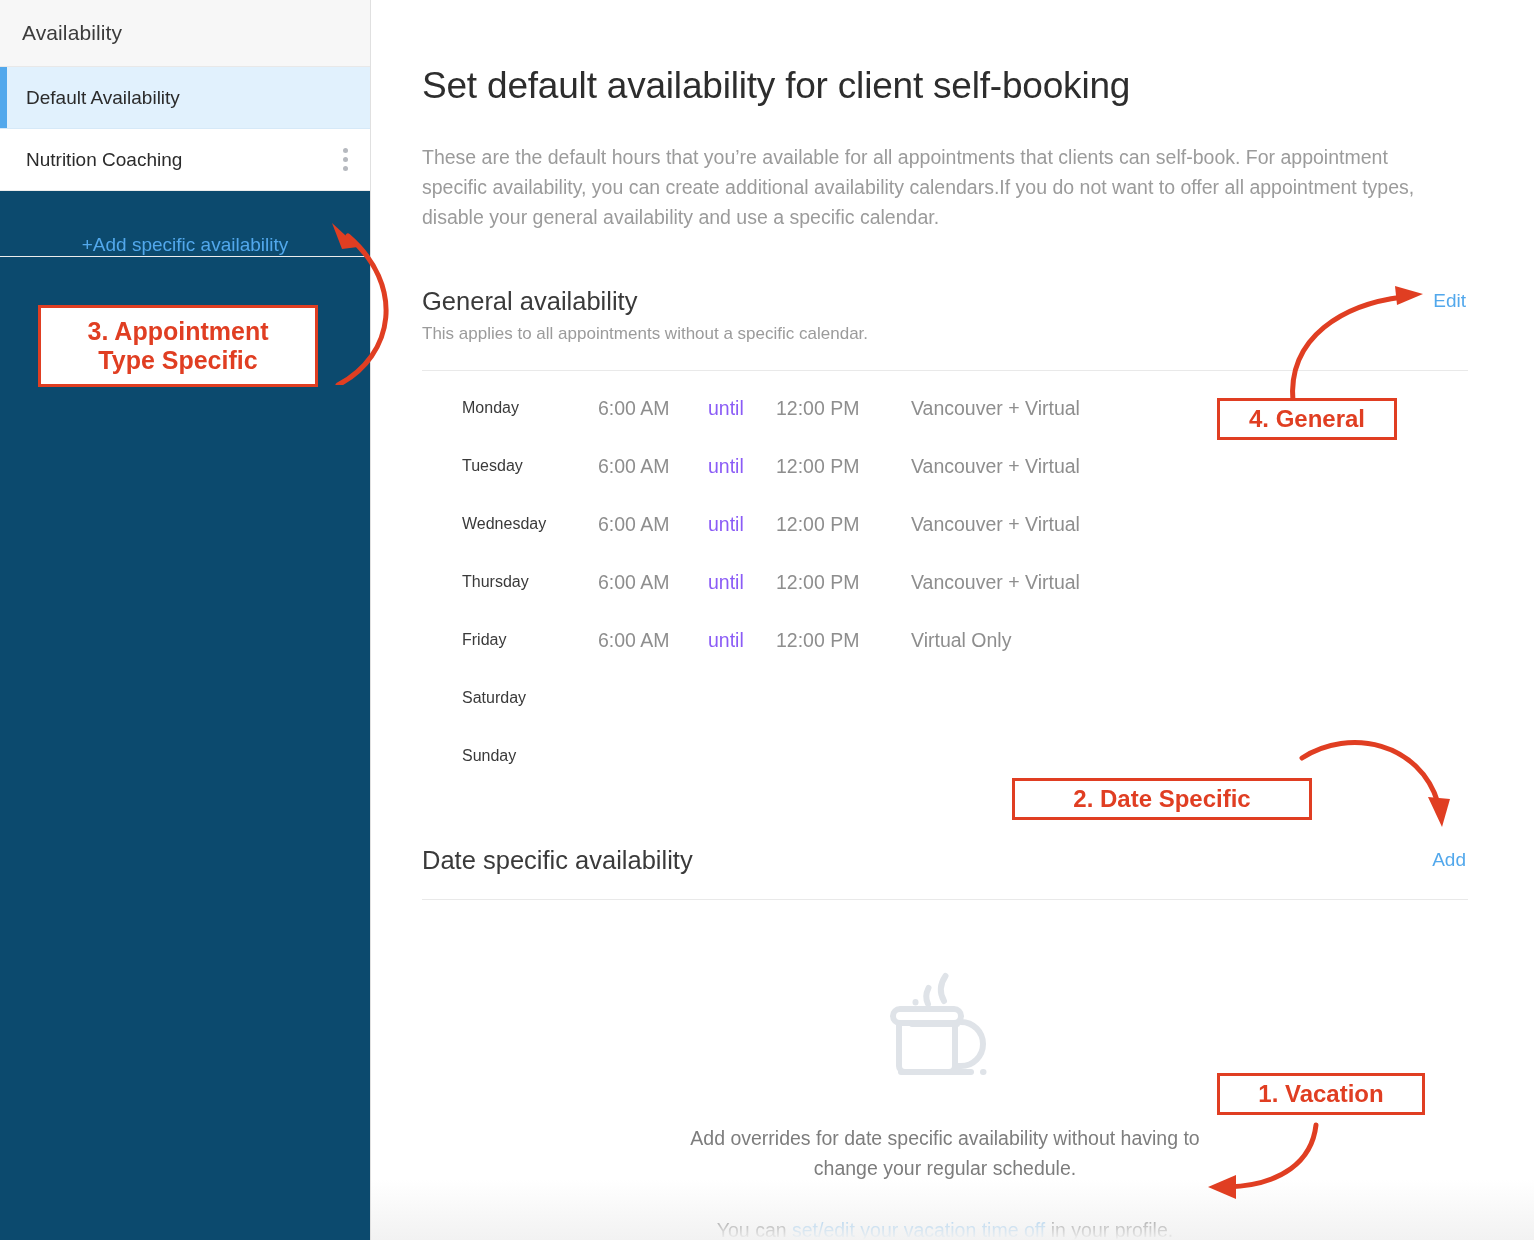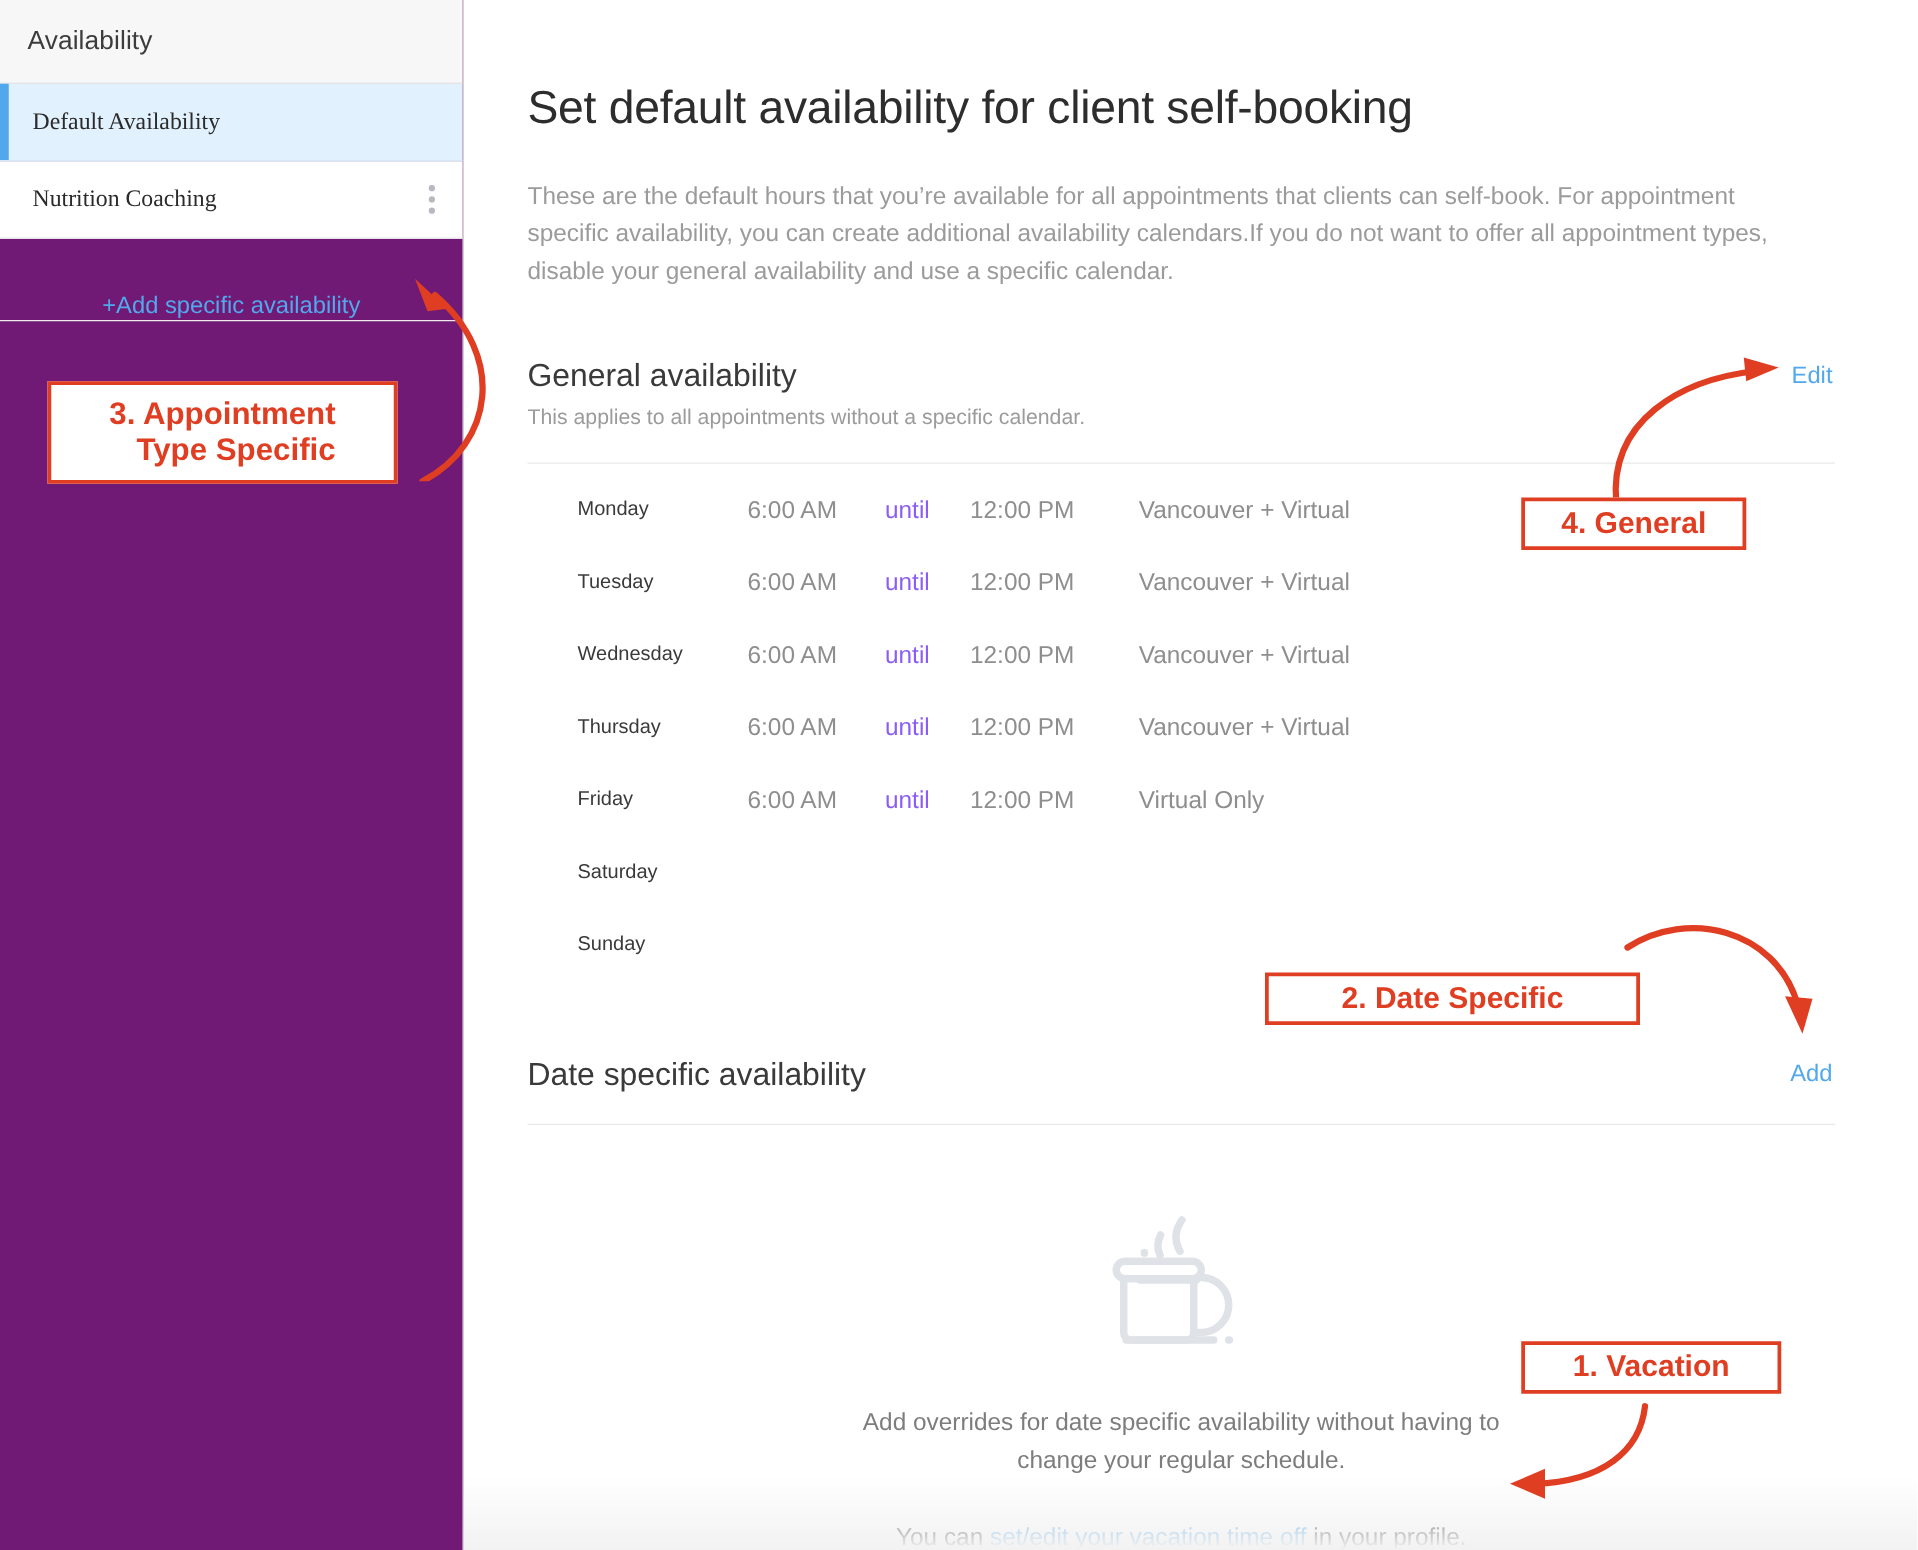"Availability" .sidebar { background: #701a75 -> #0c4a6e }
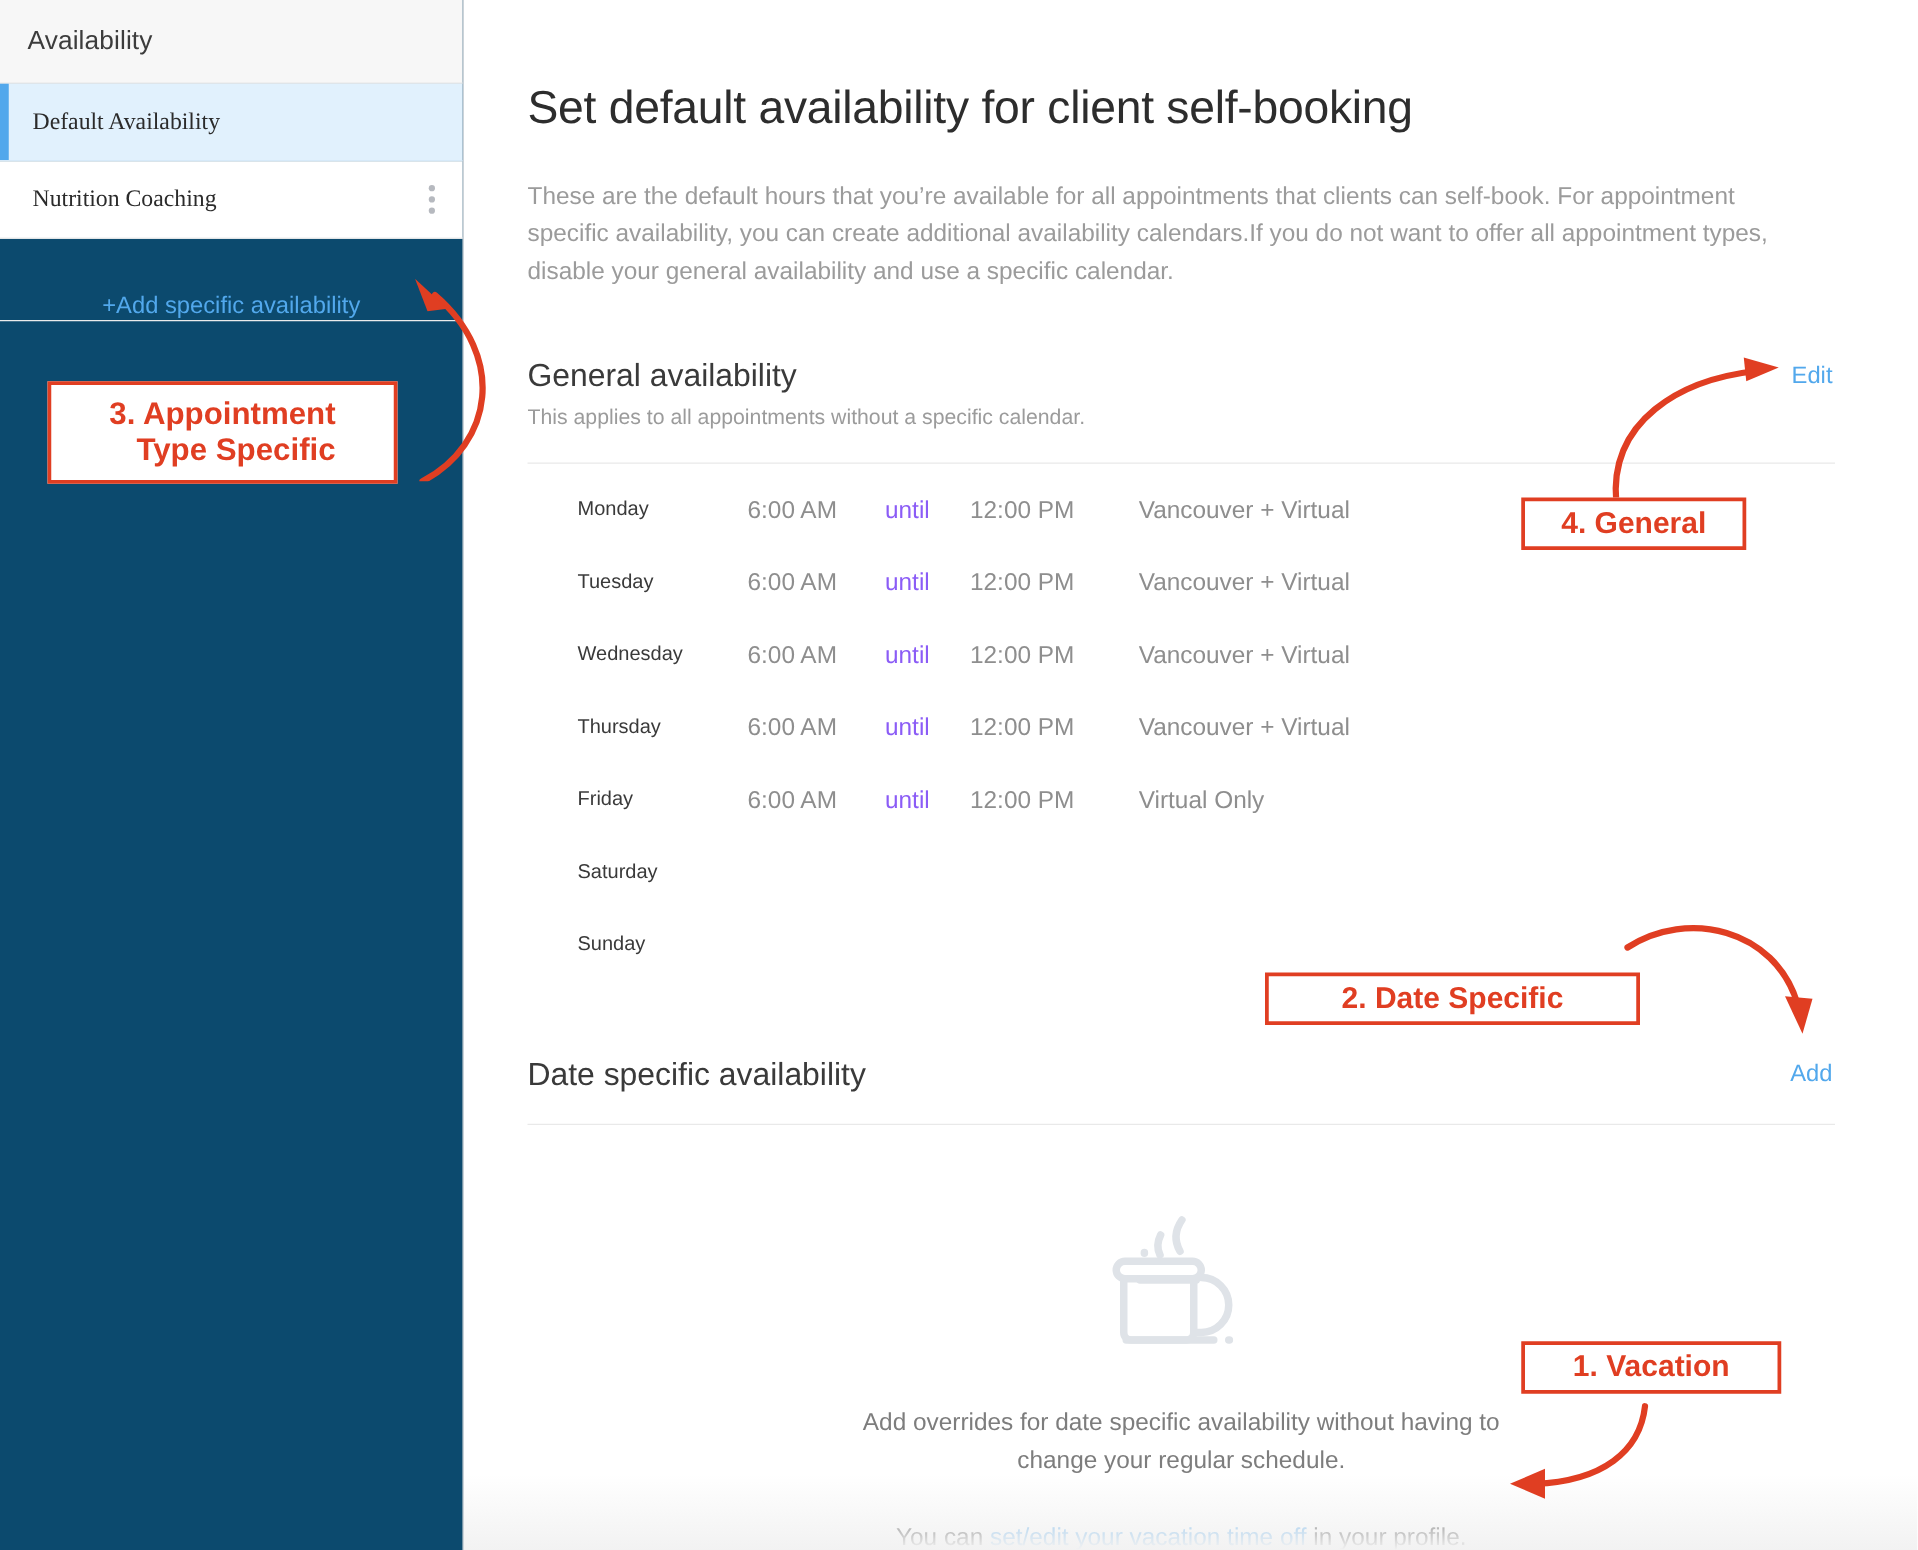"Default Availability" .nav-item { font-family: Liberation Serif, serif -> none }
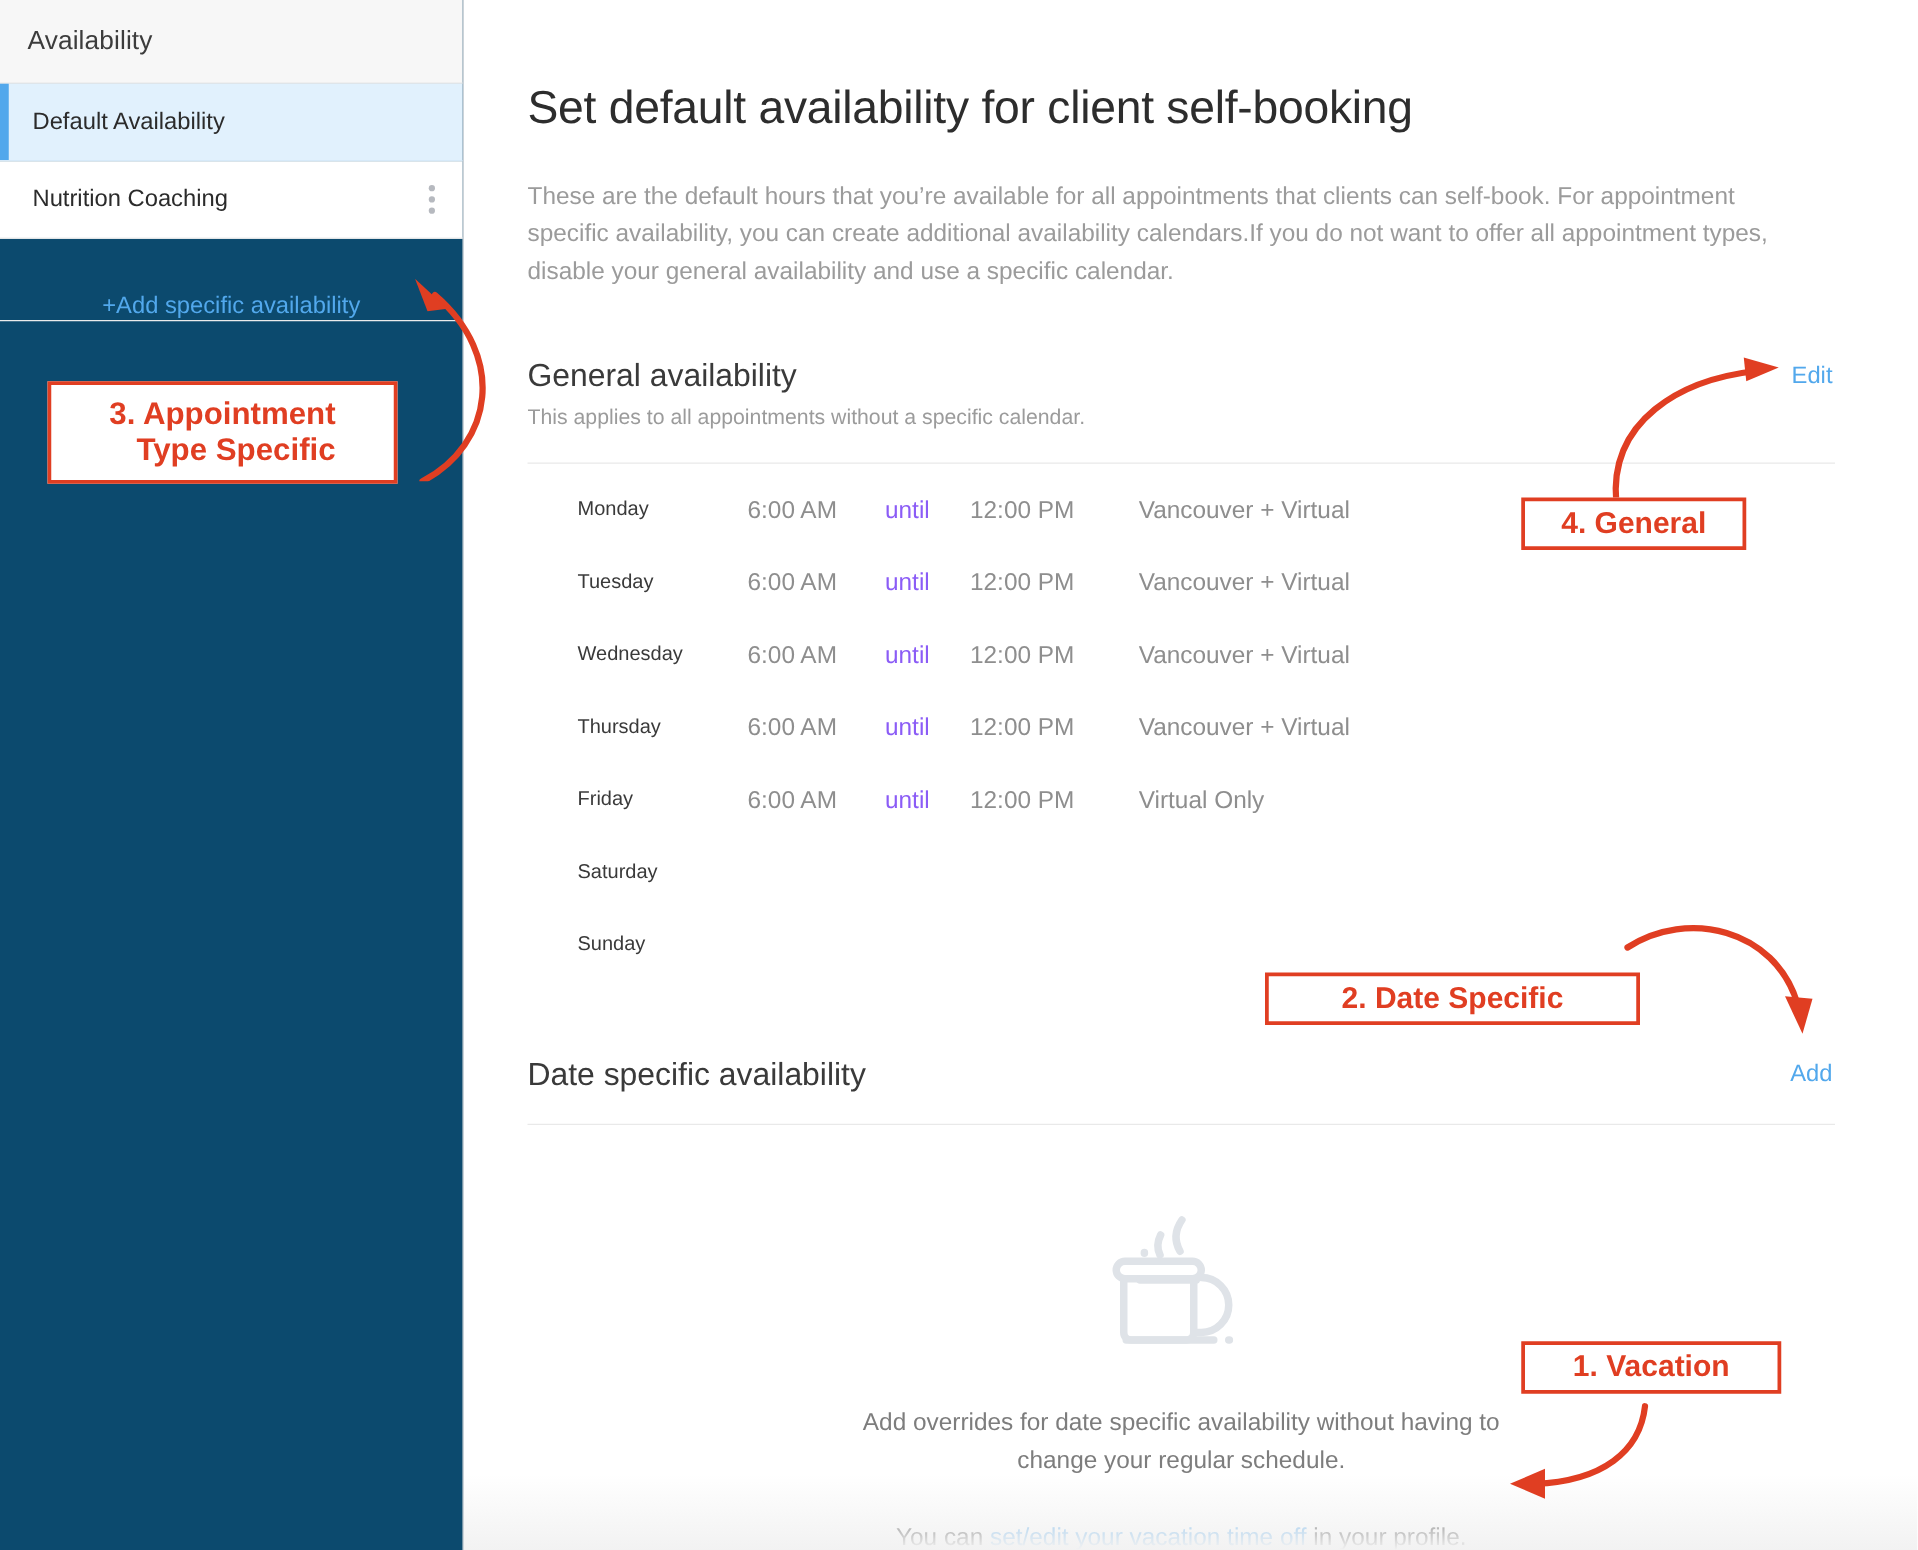"3. Appointment" .anno { text-align: right -> center }
